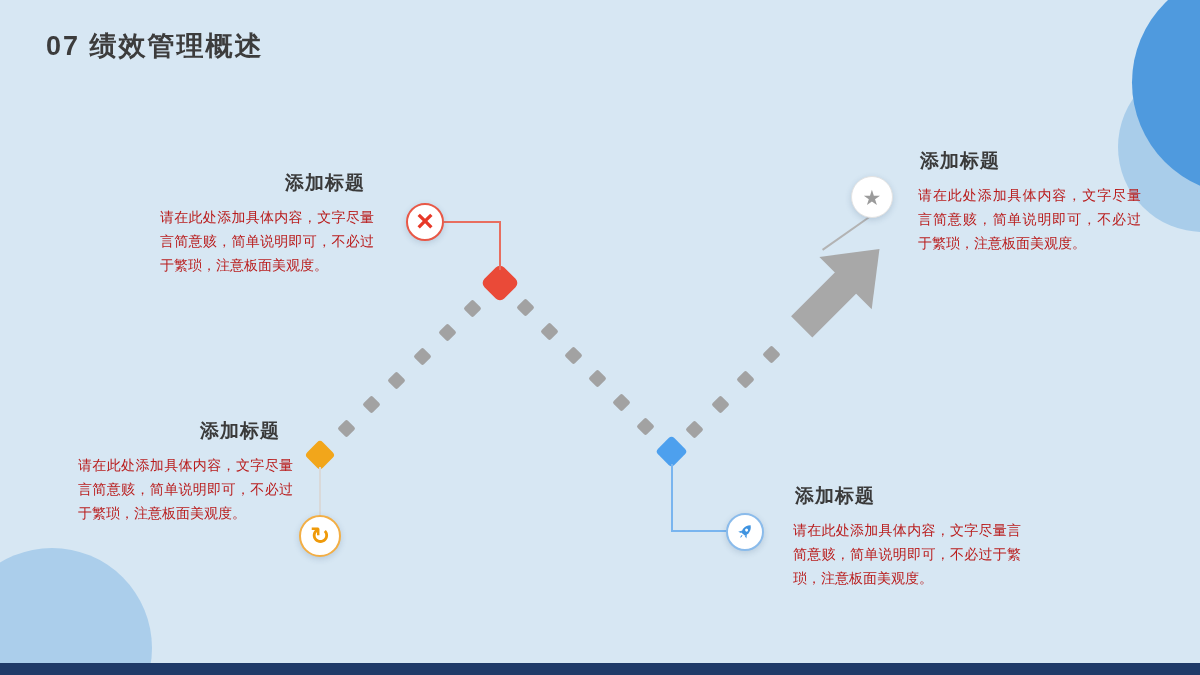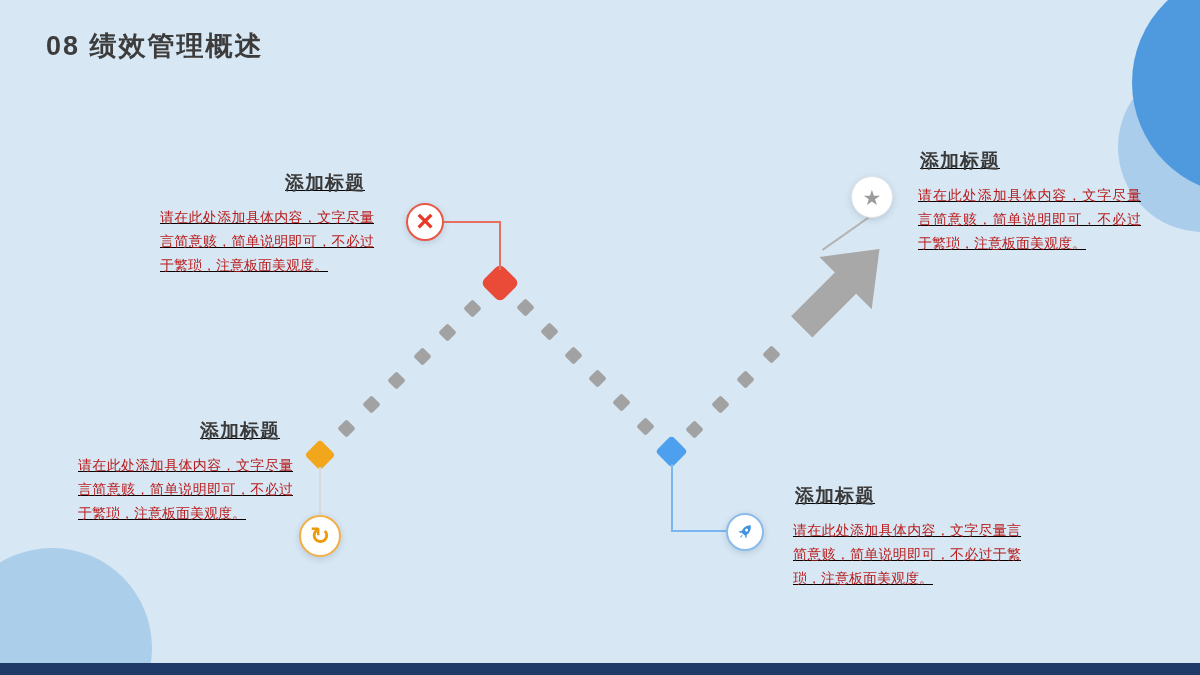"08 绩效管理概述" h1.slide-title { text: 08 -> 07 }
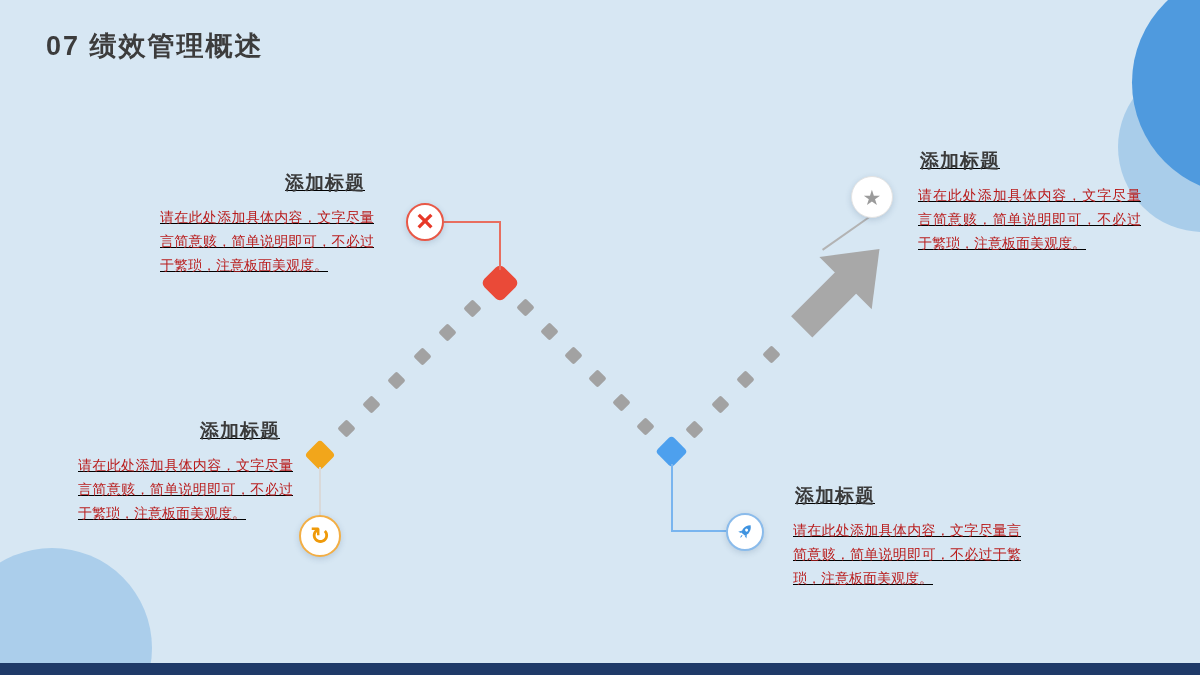"添加标题" .item { text-decoration: underline -> none }
